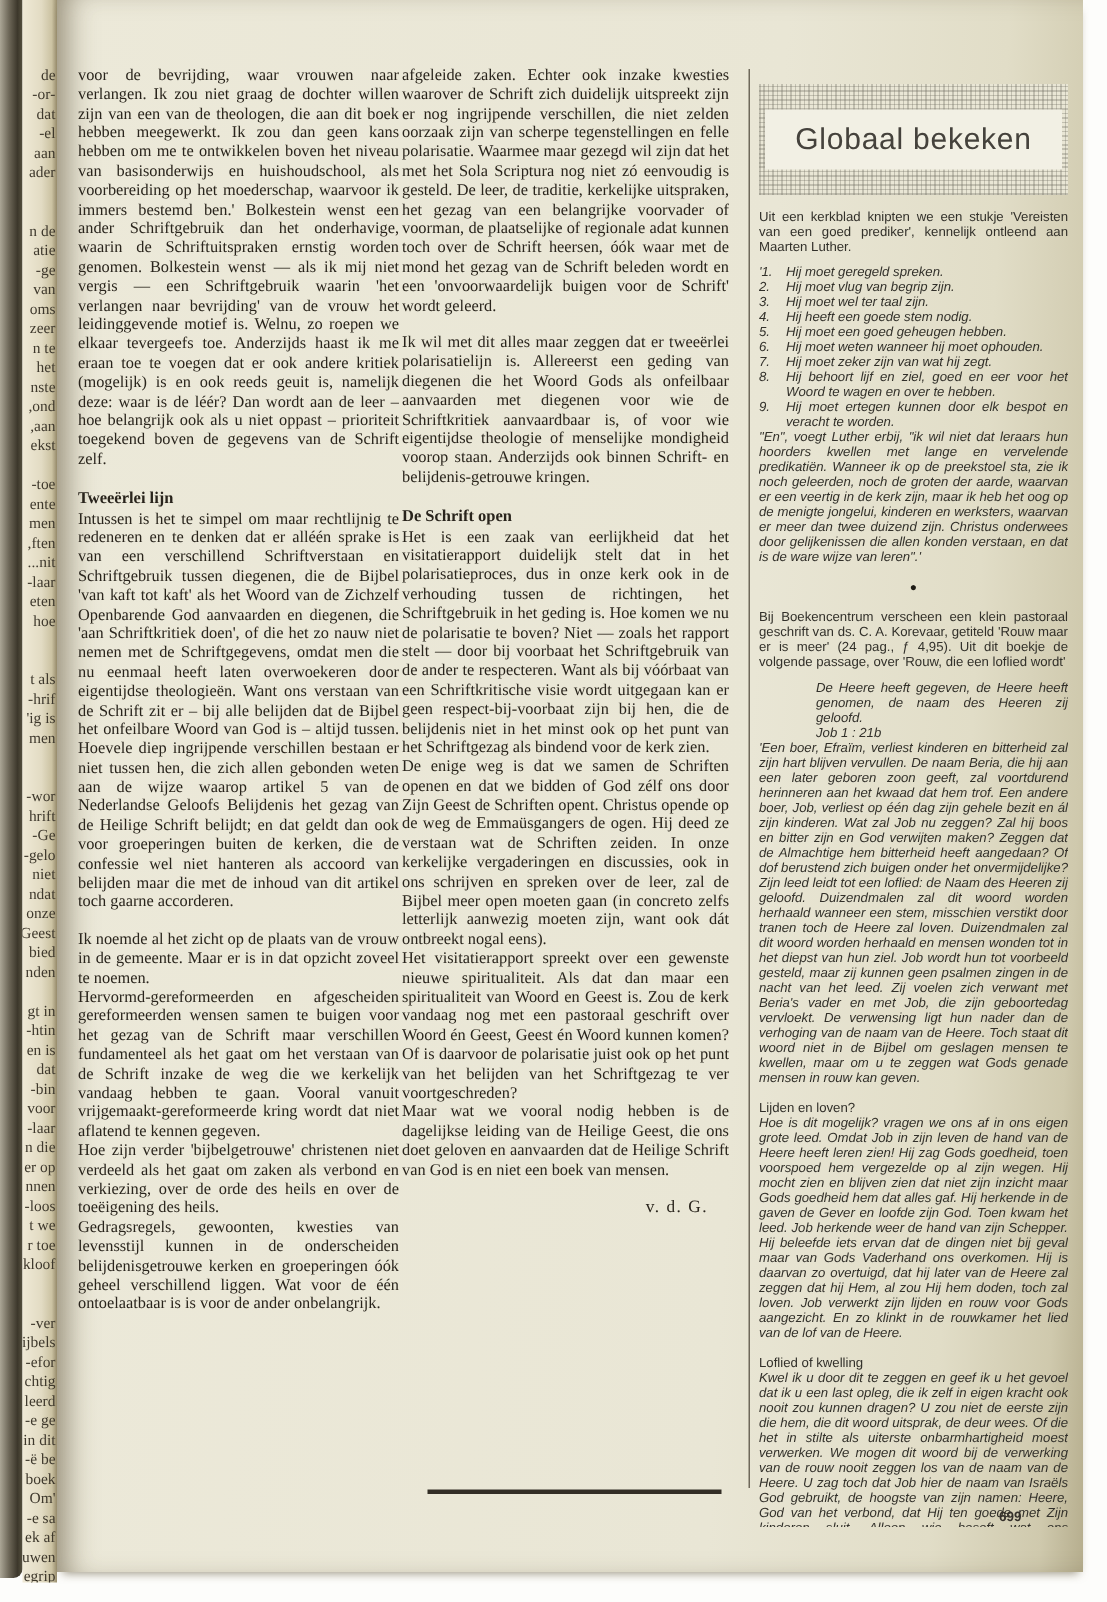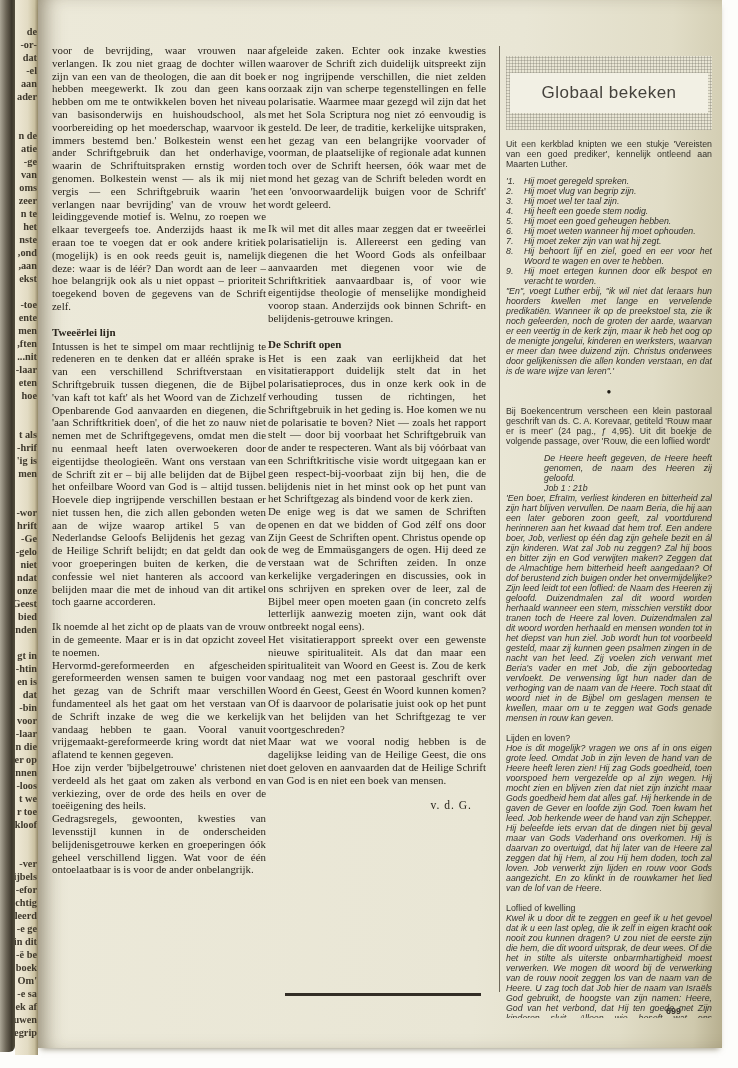"de" .facing { font-weight: bold -> none; padding-top: 25px -> 44px }
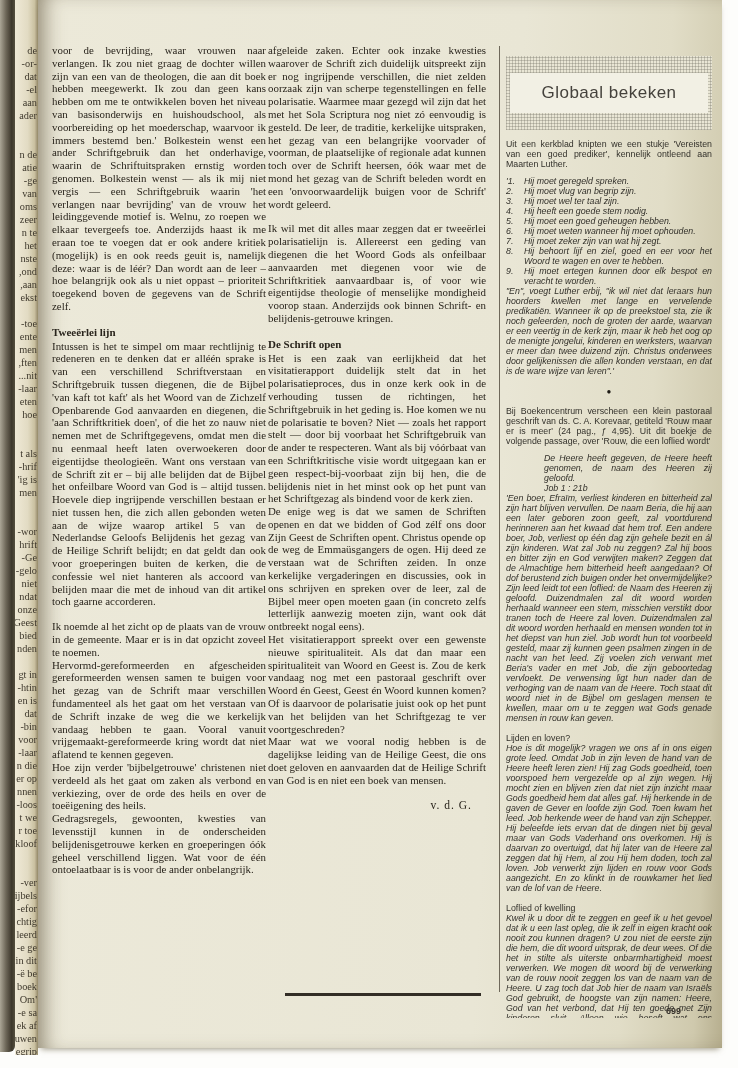"Globaal bekeken" .gb-title { font-size: 17px -> 20px }
